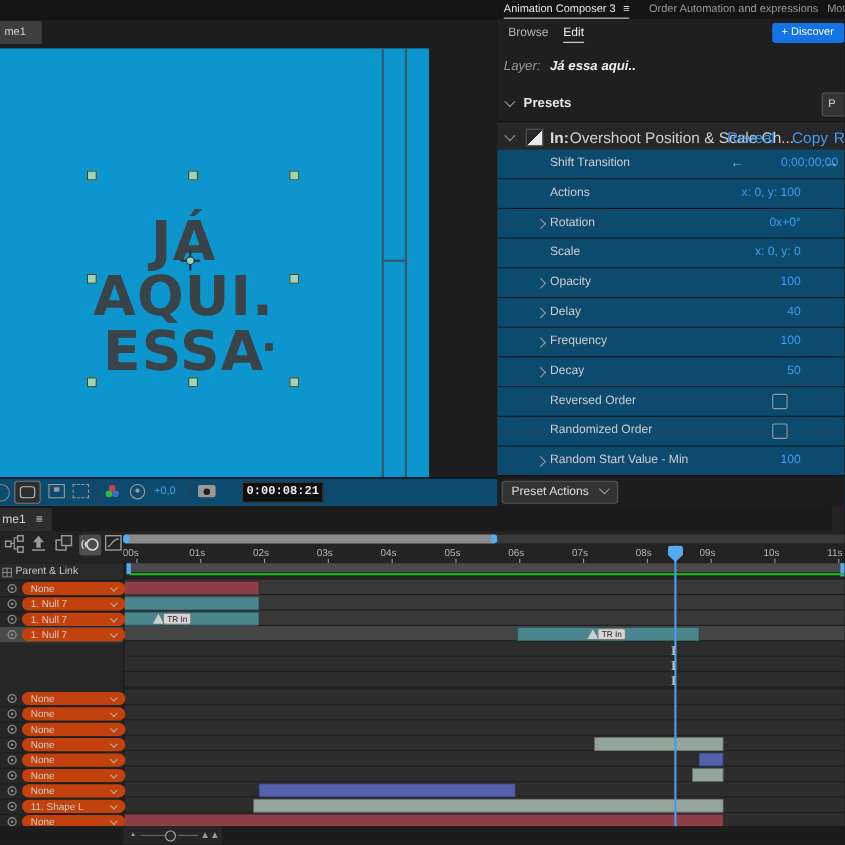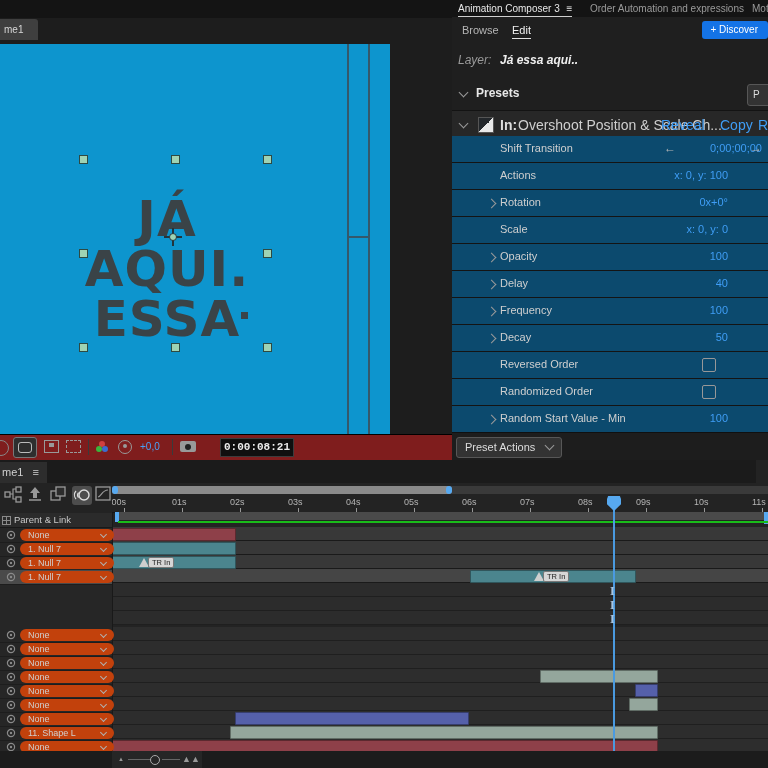"+0,0" .viewer-toolbar { background: #7f1d1d -> #0c4a6e }
